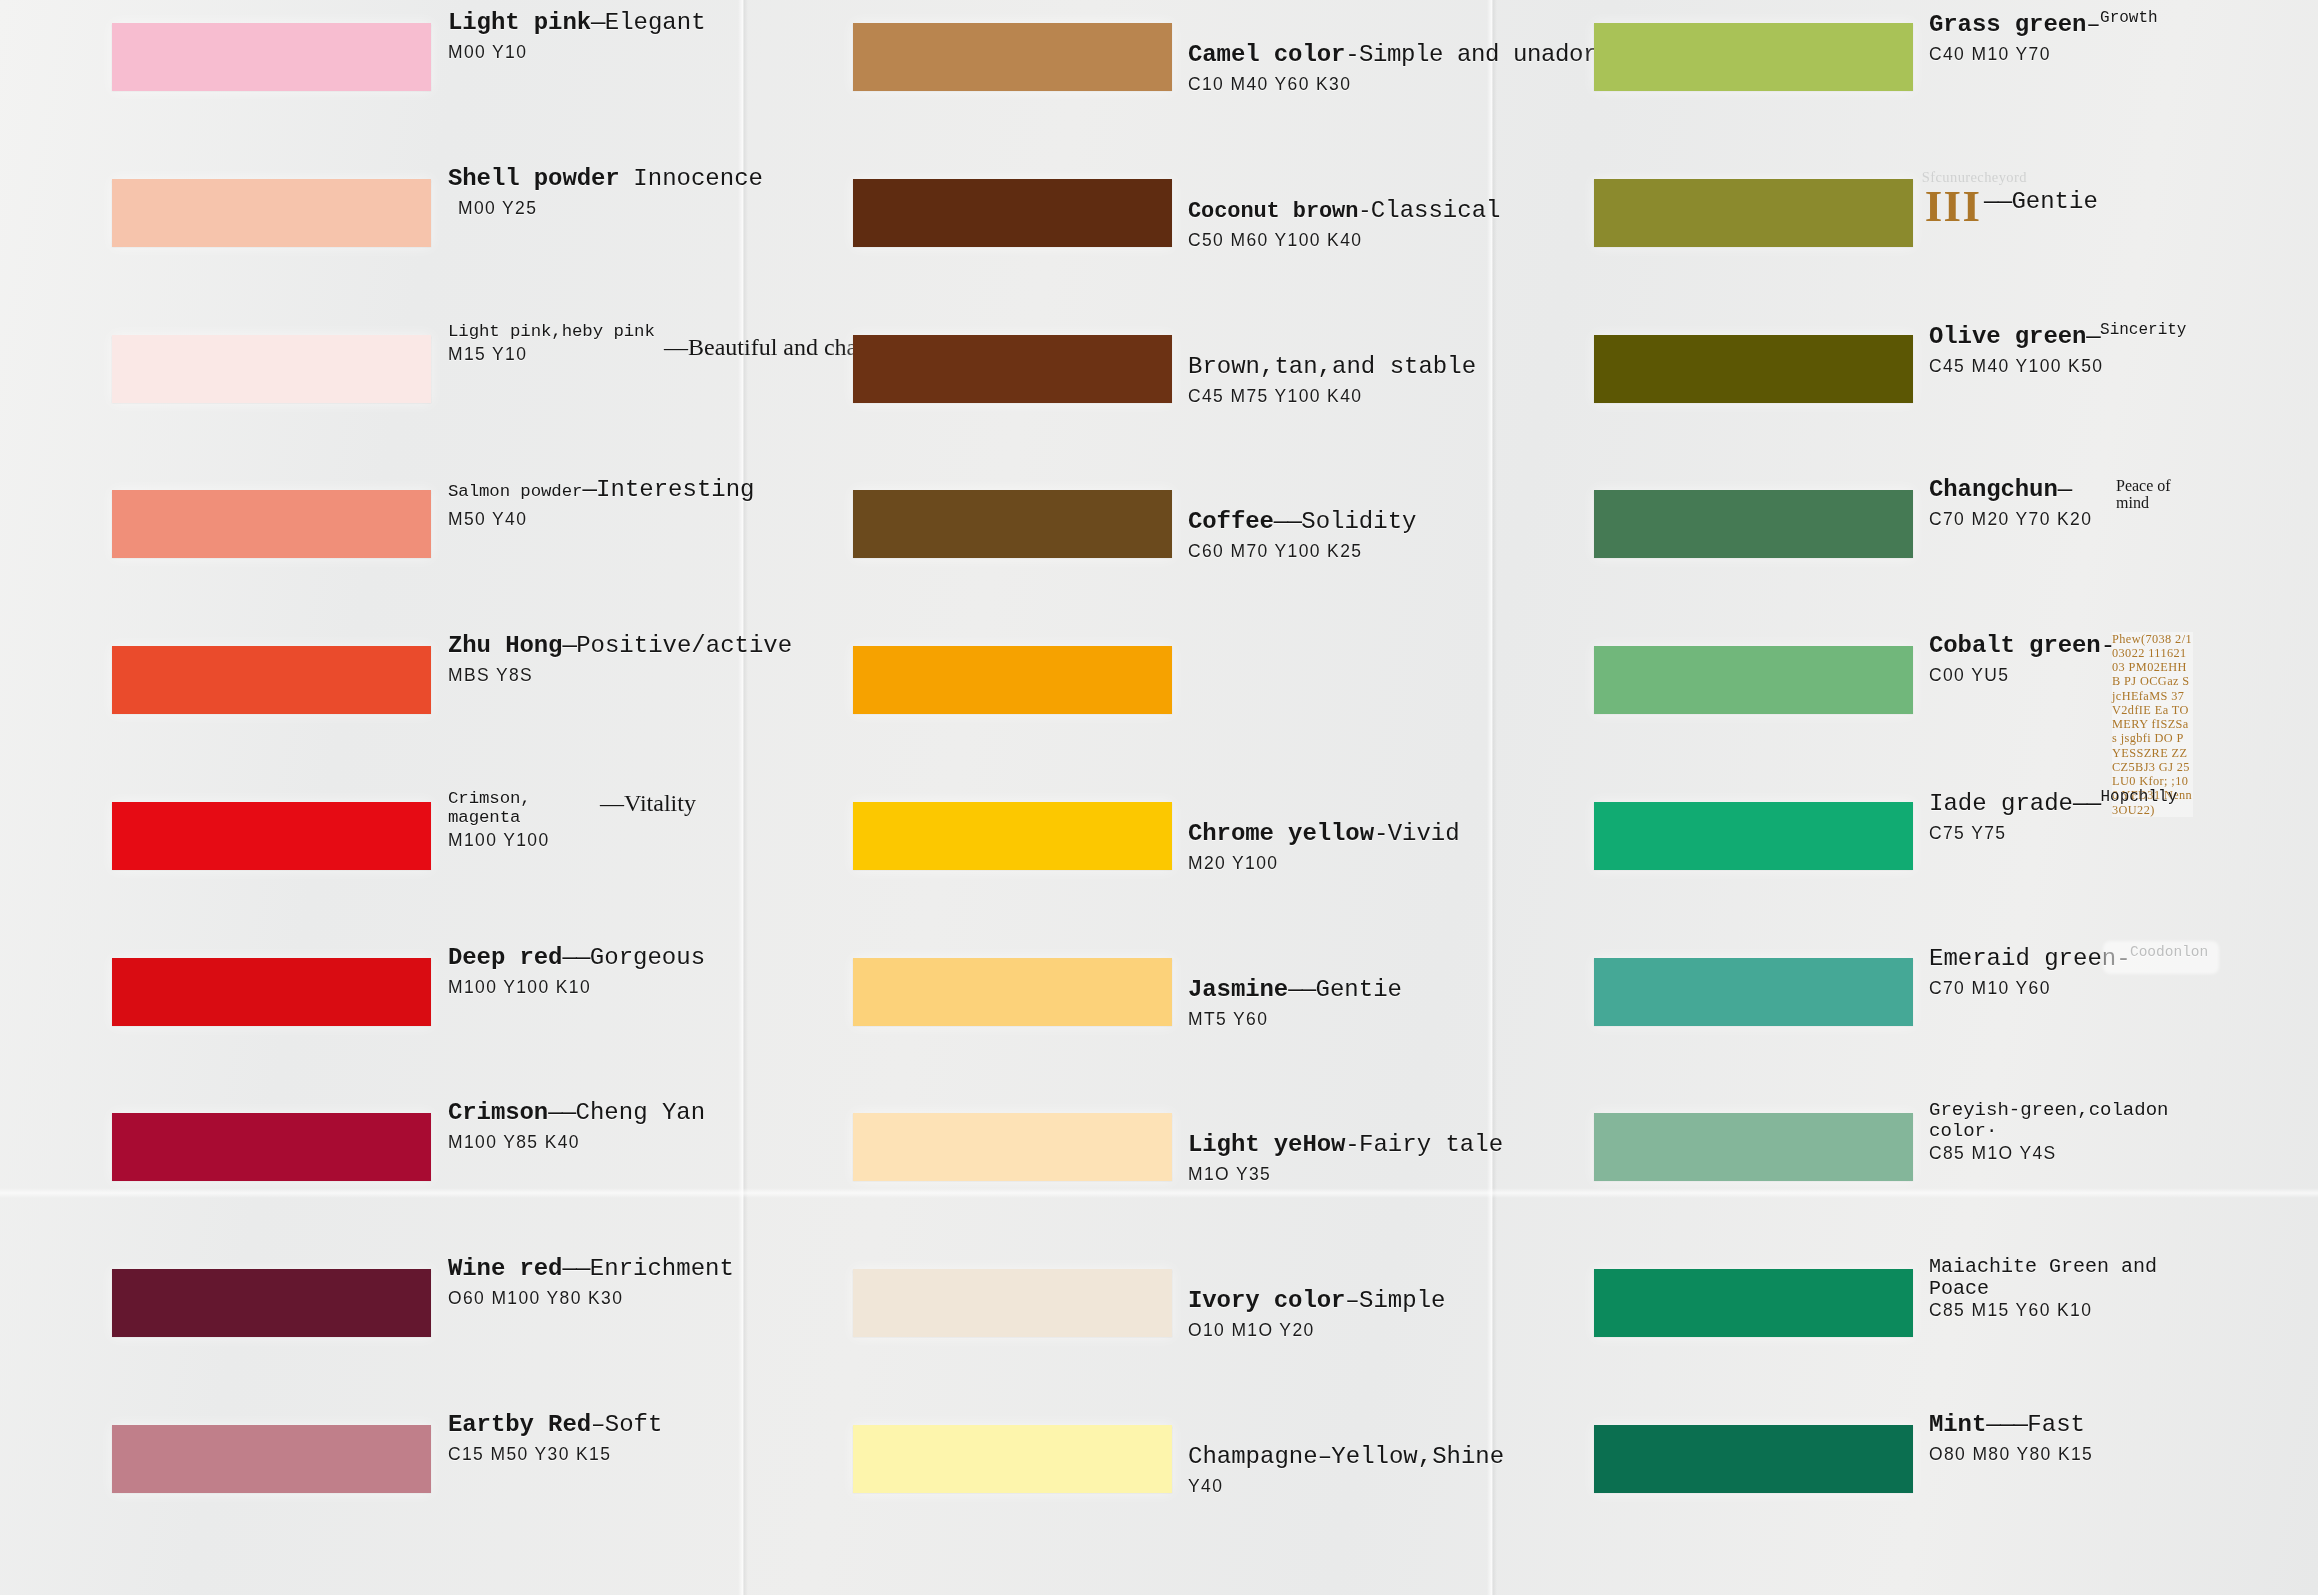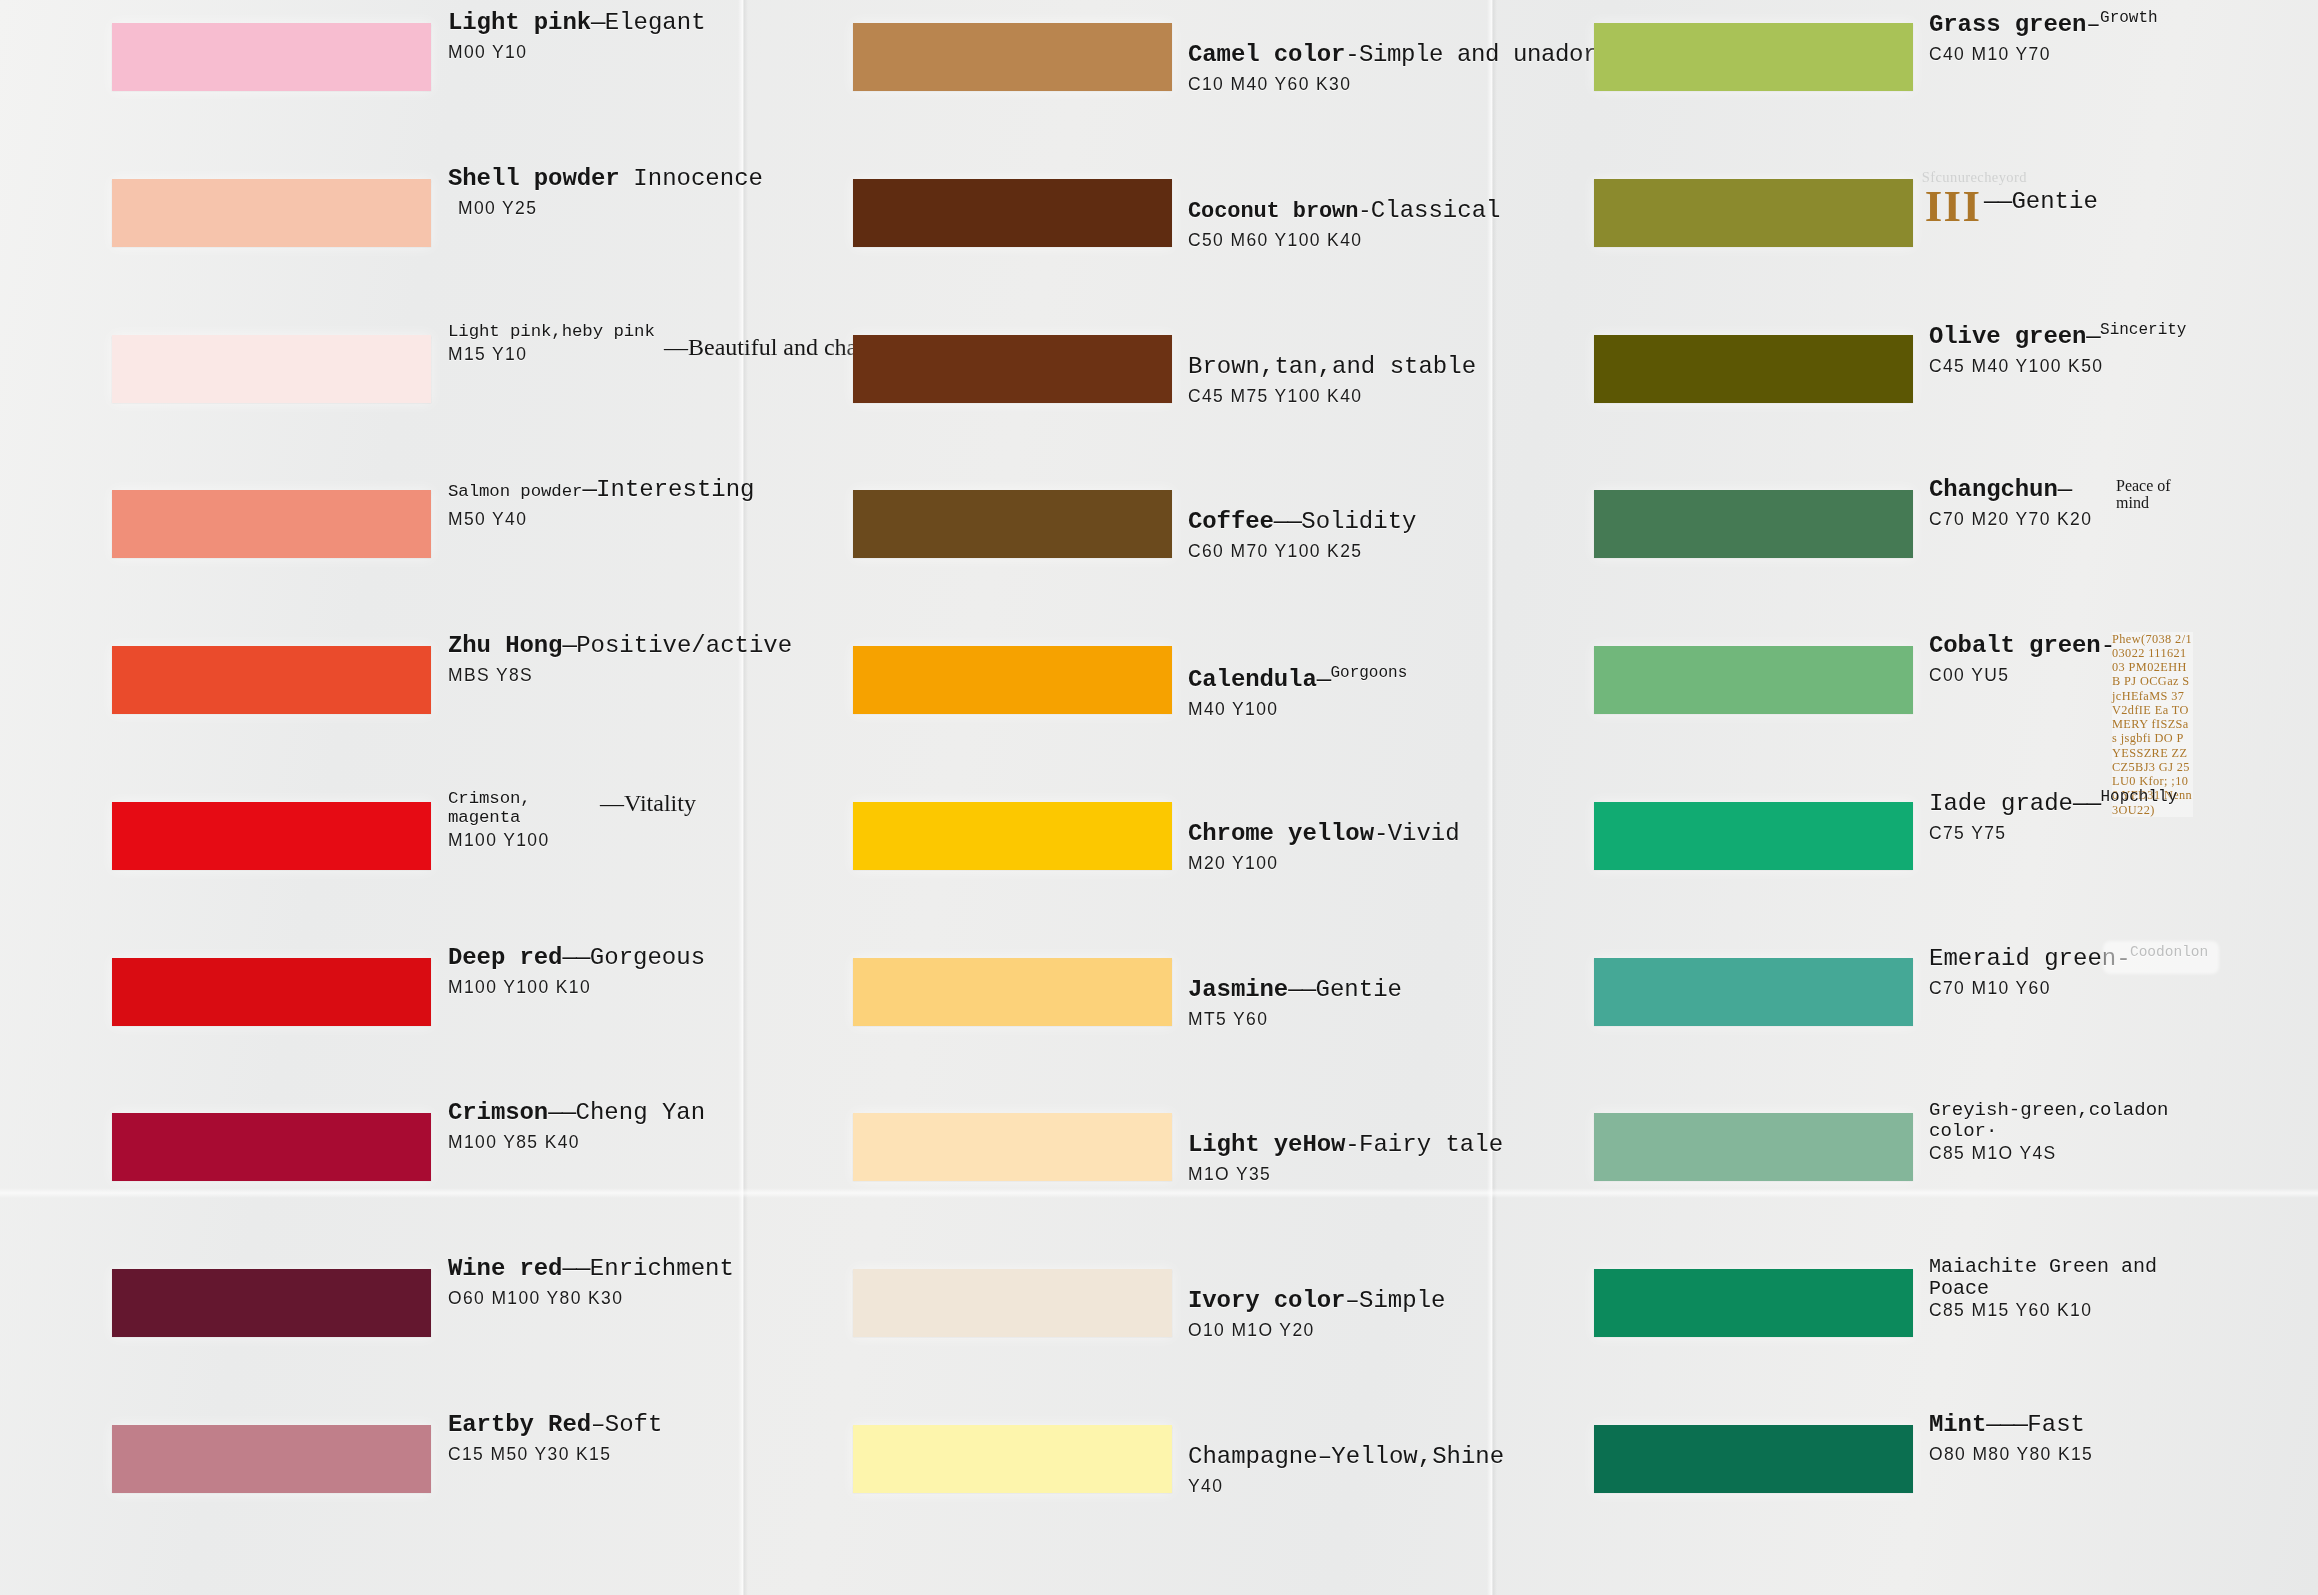"Calendula—Gorgoons" div.meta { html: <div> <span><span>Calendula</span><span>—</span><span>Gorgoons</span></span> <span>M40 Y100</span> </div> -> none }
